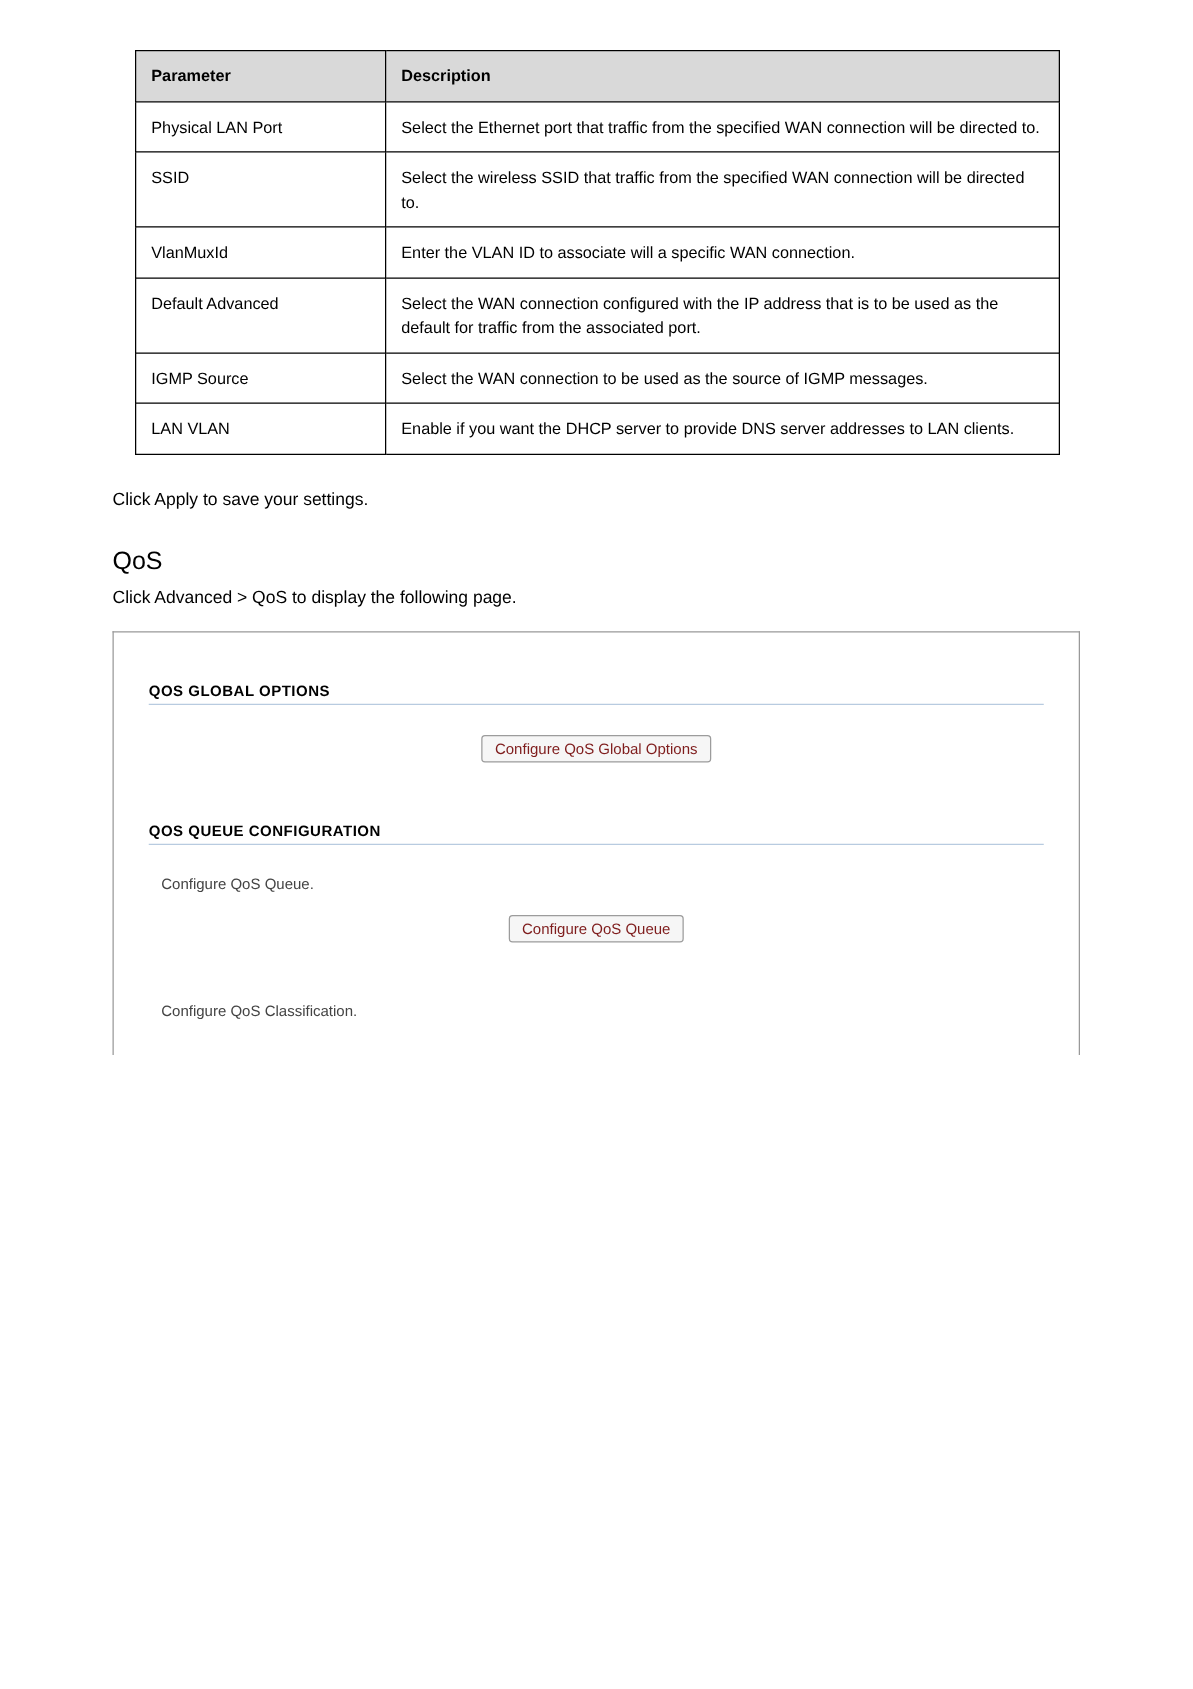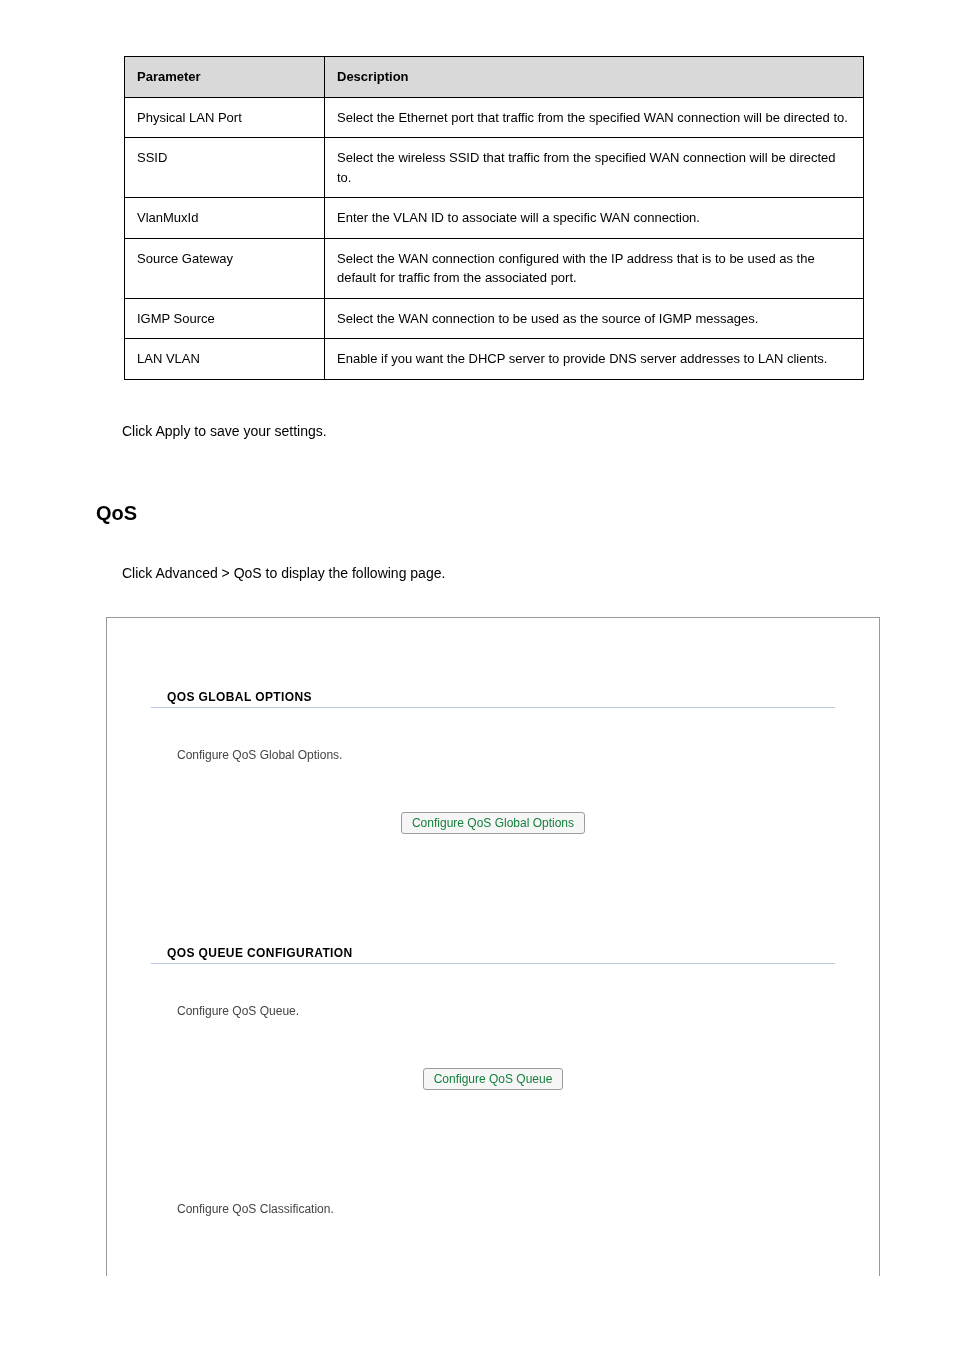"Parameter" * { padding: 16px -> 0 }
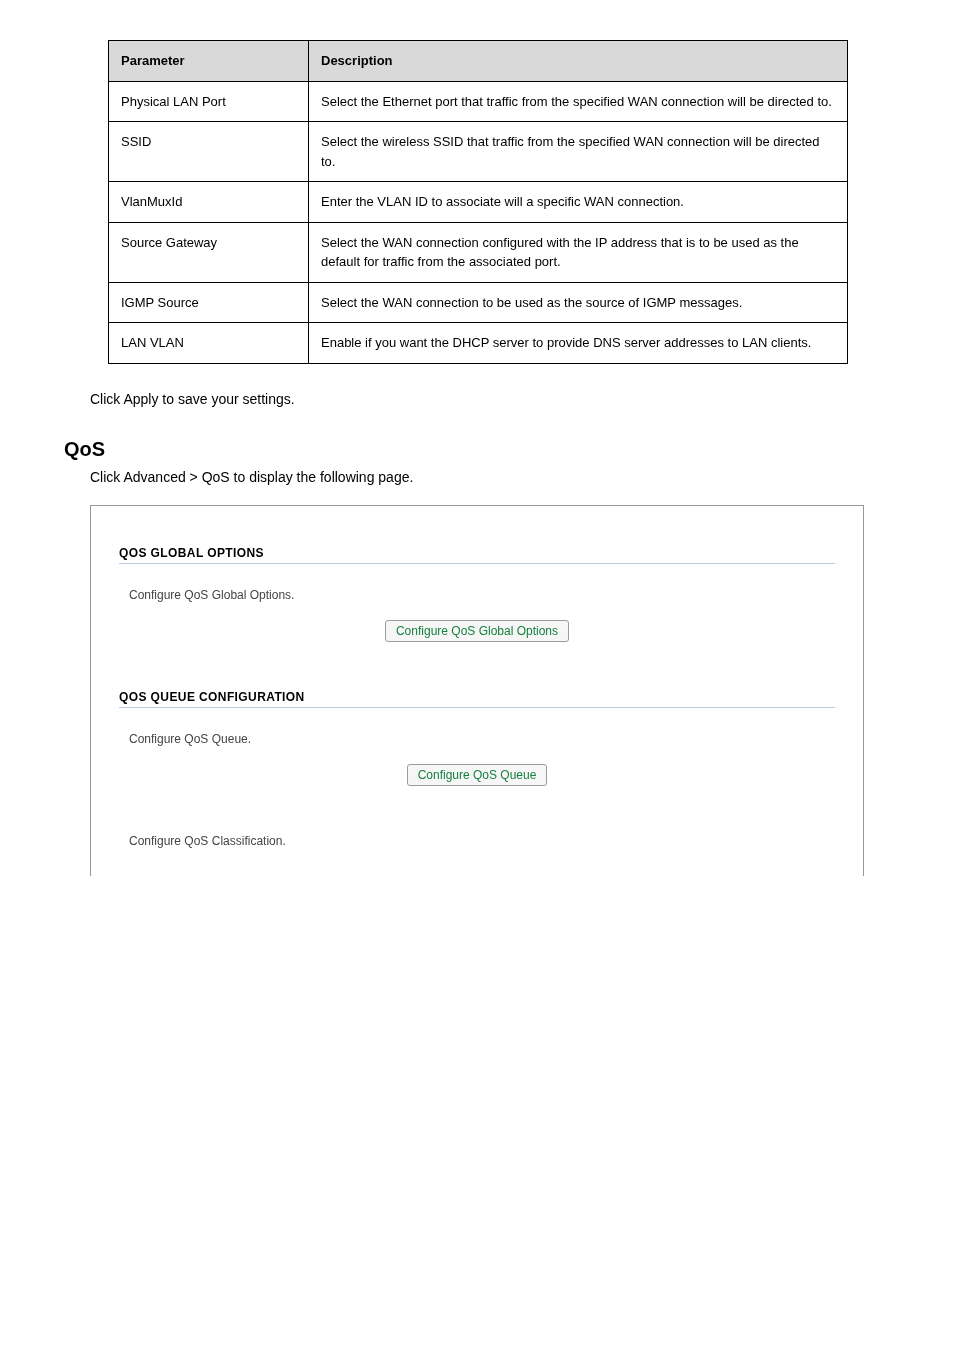"Source Gateway" td { text: Source Gateway -> Default Advanced }
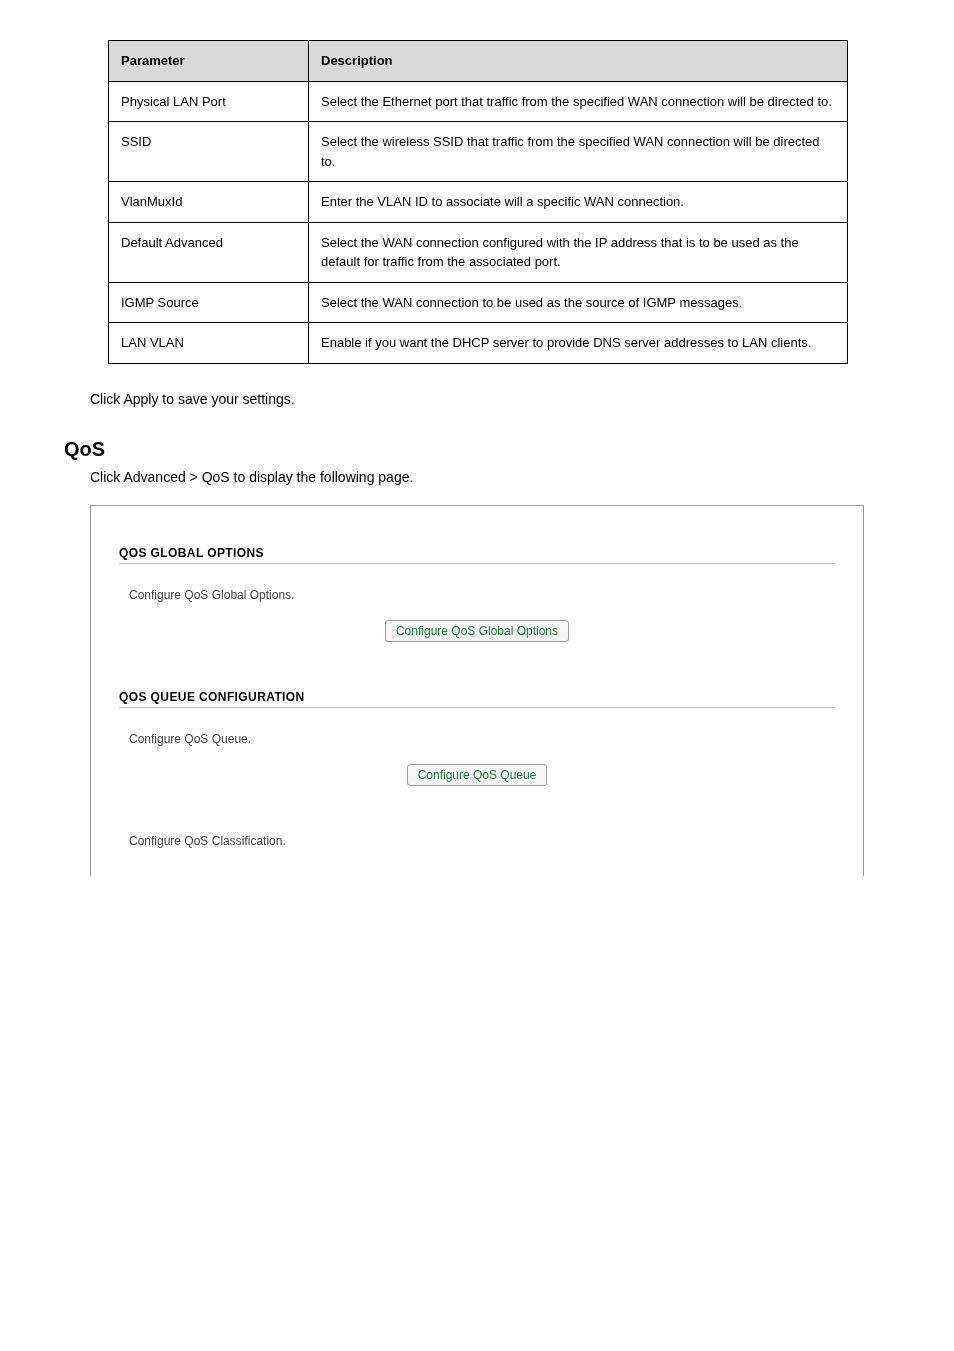"QoS" .section-heading { font-weight: bold -> normal; margin: 28px 90px 8px 64px -> 28px 90px 8px 90px }
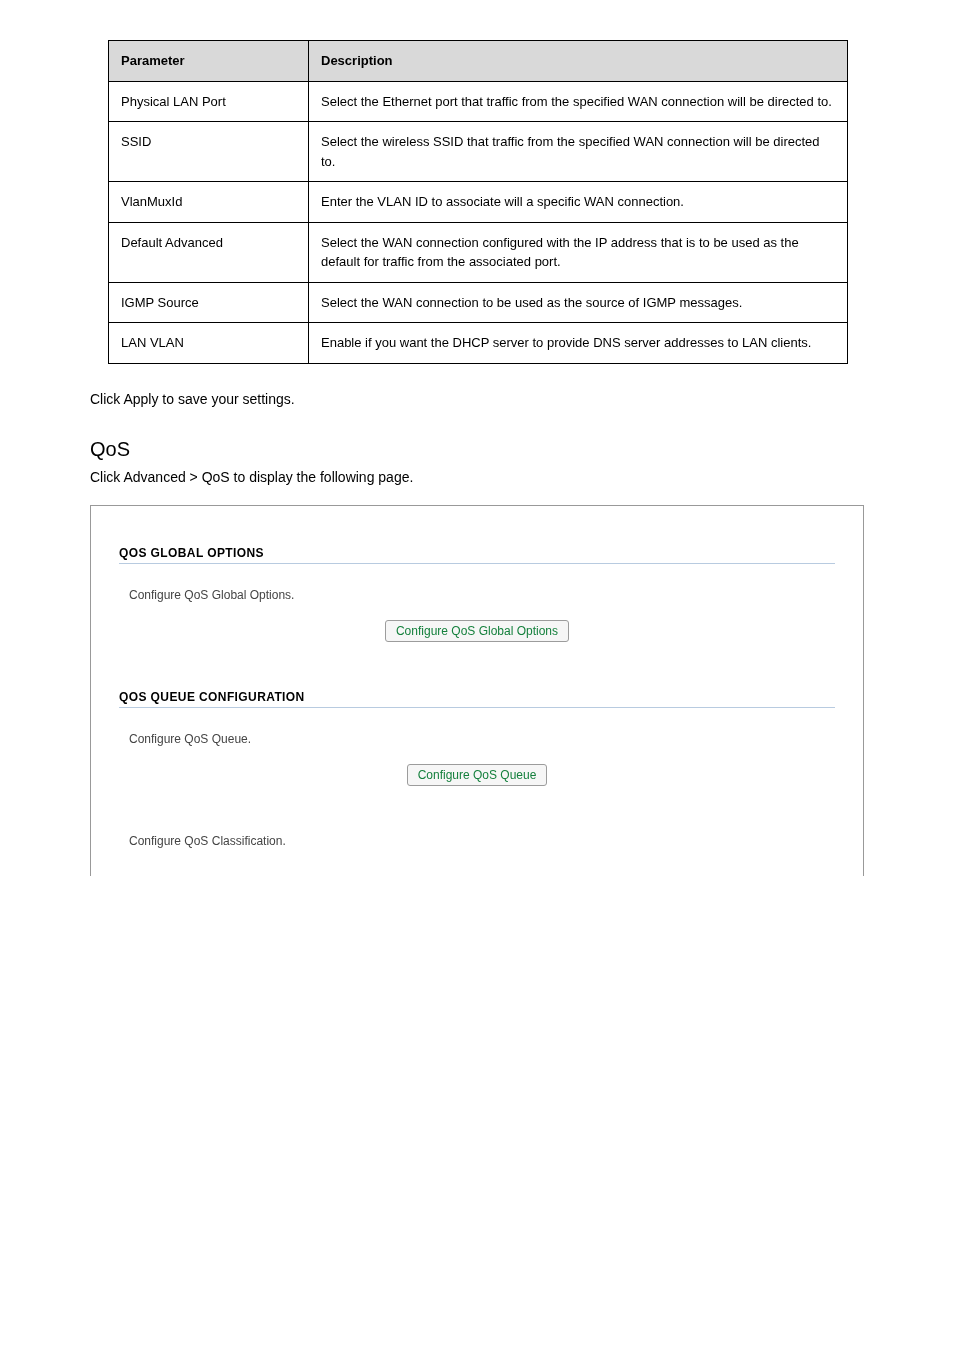"Configure QoS Global Options." div.qos-desc { html: <div>Configure QoS Global Options.</div> -> none }
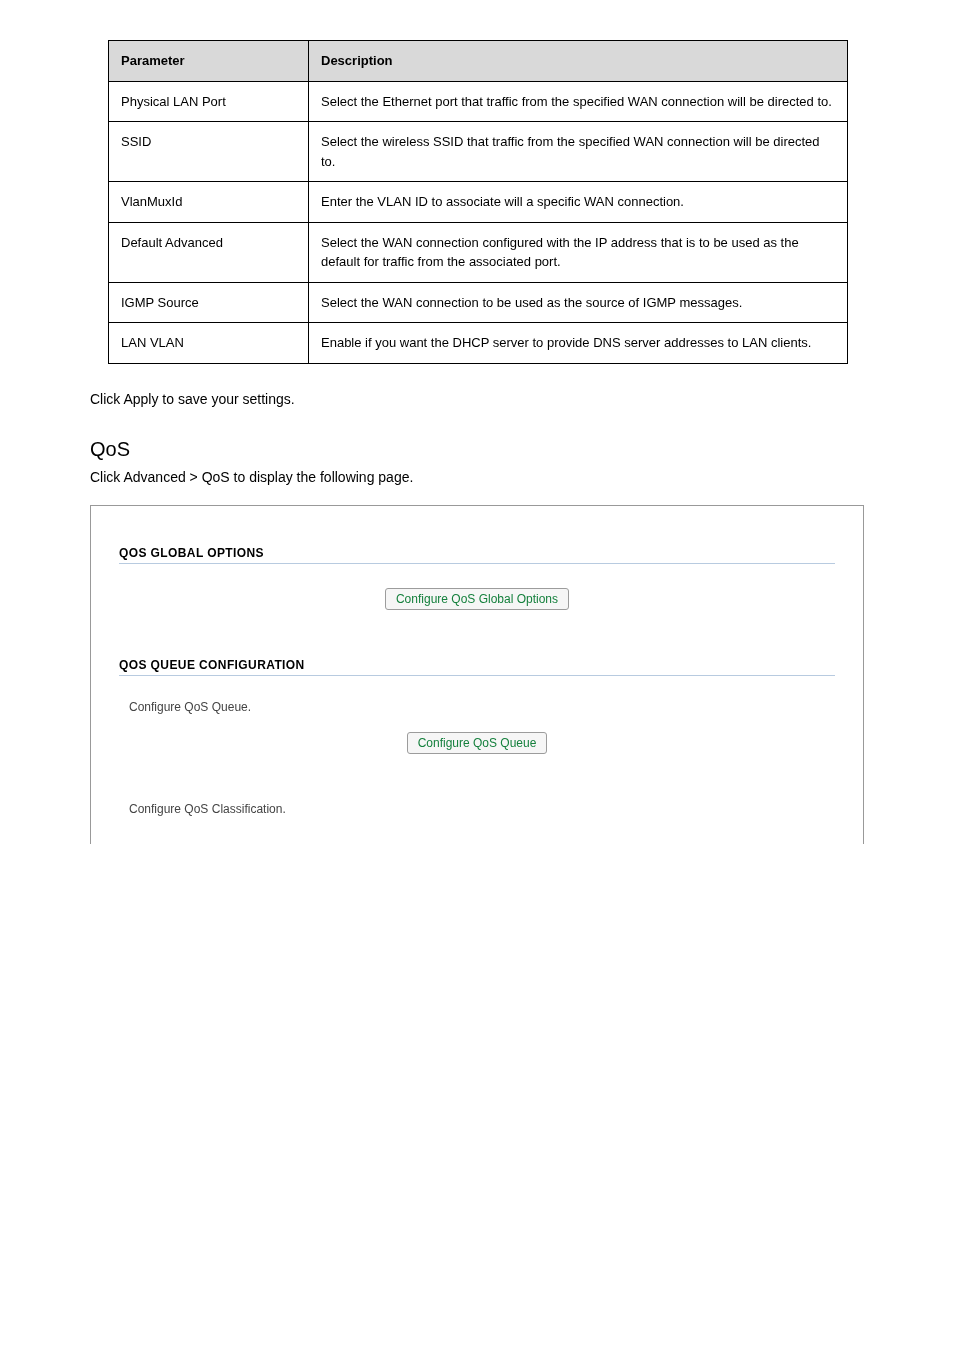"Configure QoS Global Options" button.qos-btn { color: #15803d -> #7f1d1d }
